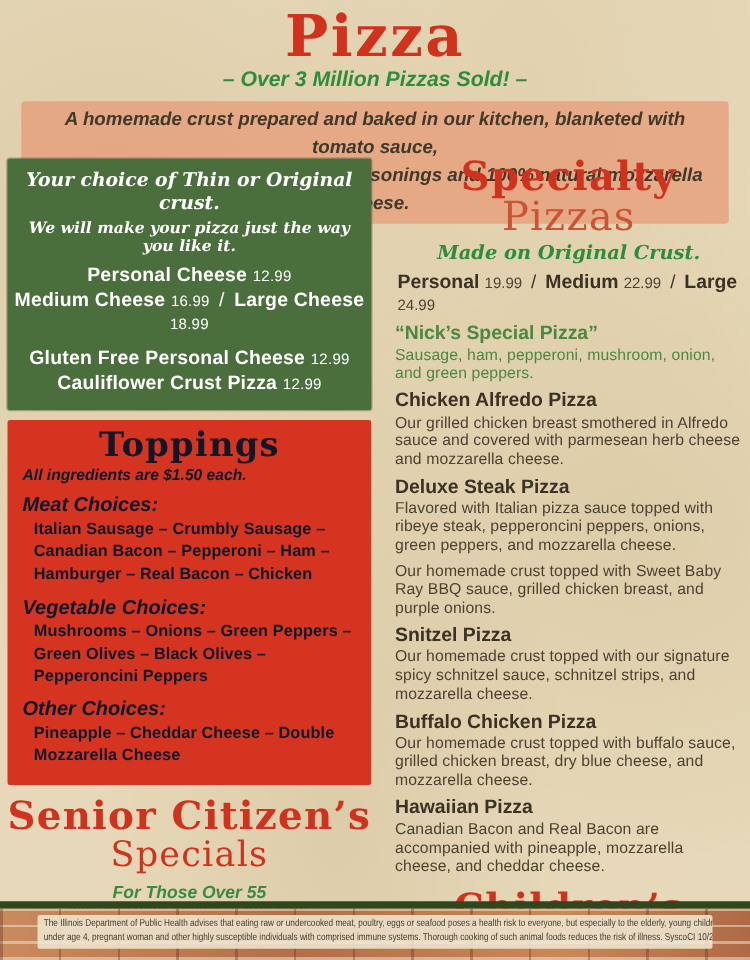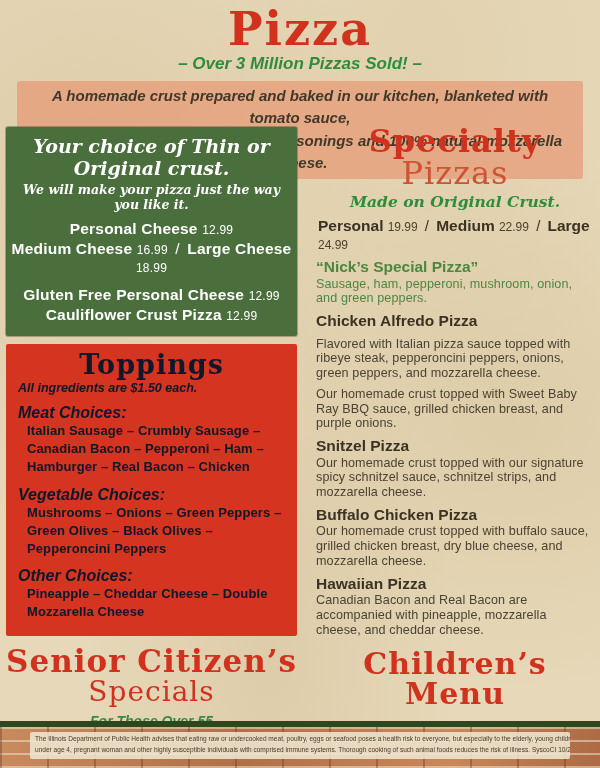"Your choice of Thin or" .gb-heading { font-size: 19px -> 15px }
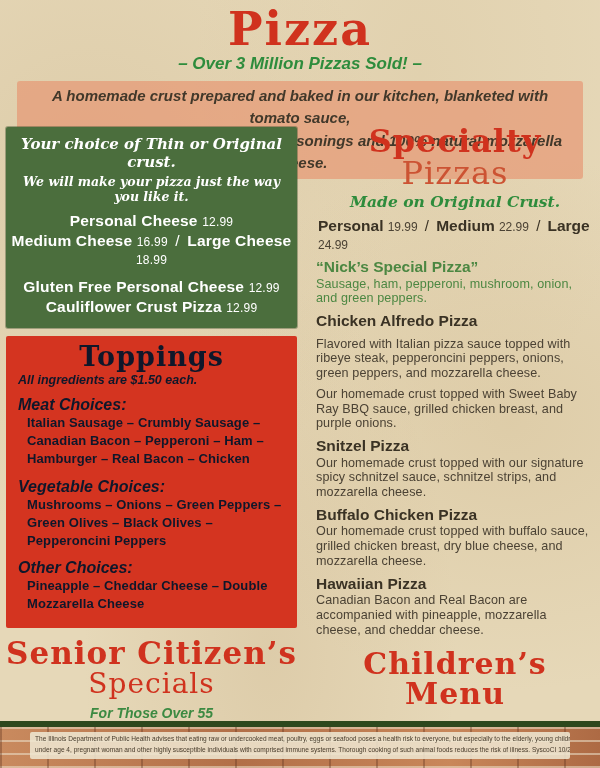"Our grilled chicken breast smothered" div.pz-desc { html: none -> <div>Our grilled chicken breast smothered in Alfredo sauce and covered with parmesean herb cheese and mozzarella cheese.</div> }
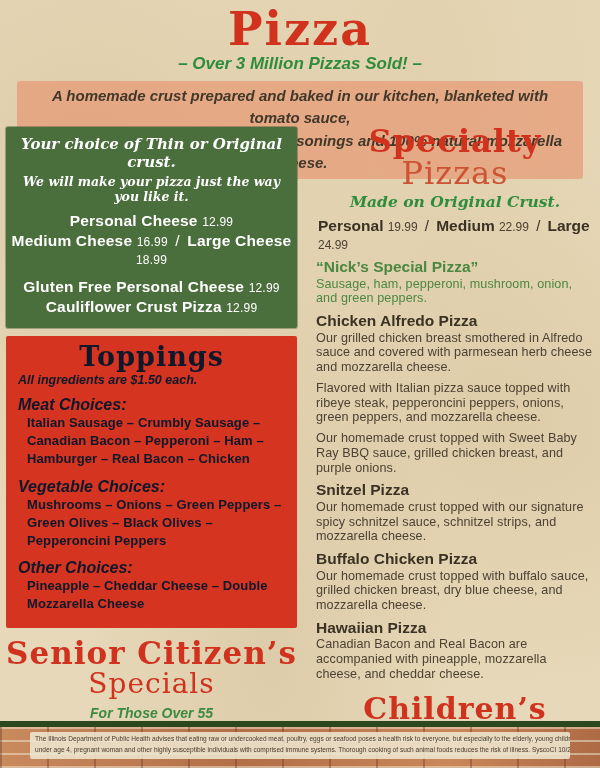"Deluxe Steak Pizza" div.pz-name { html: none -> <div>Deluxe Steak Pizza</div> }
